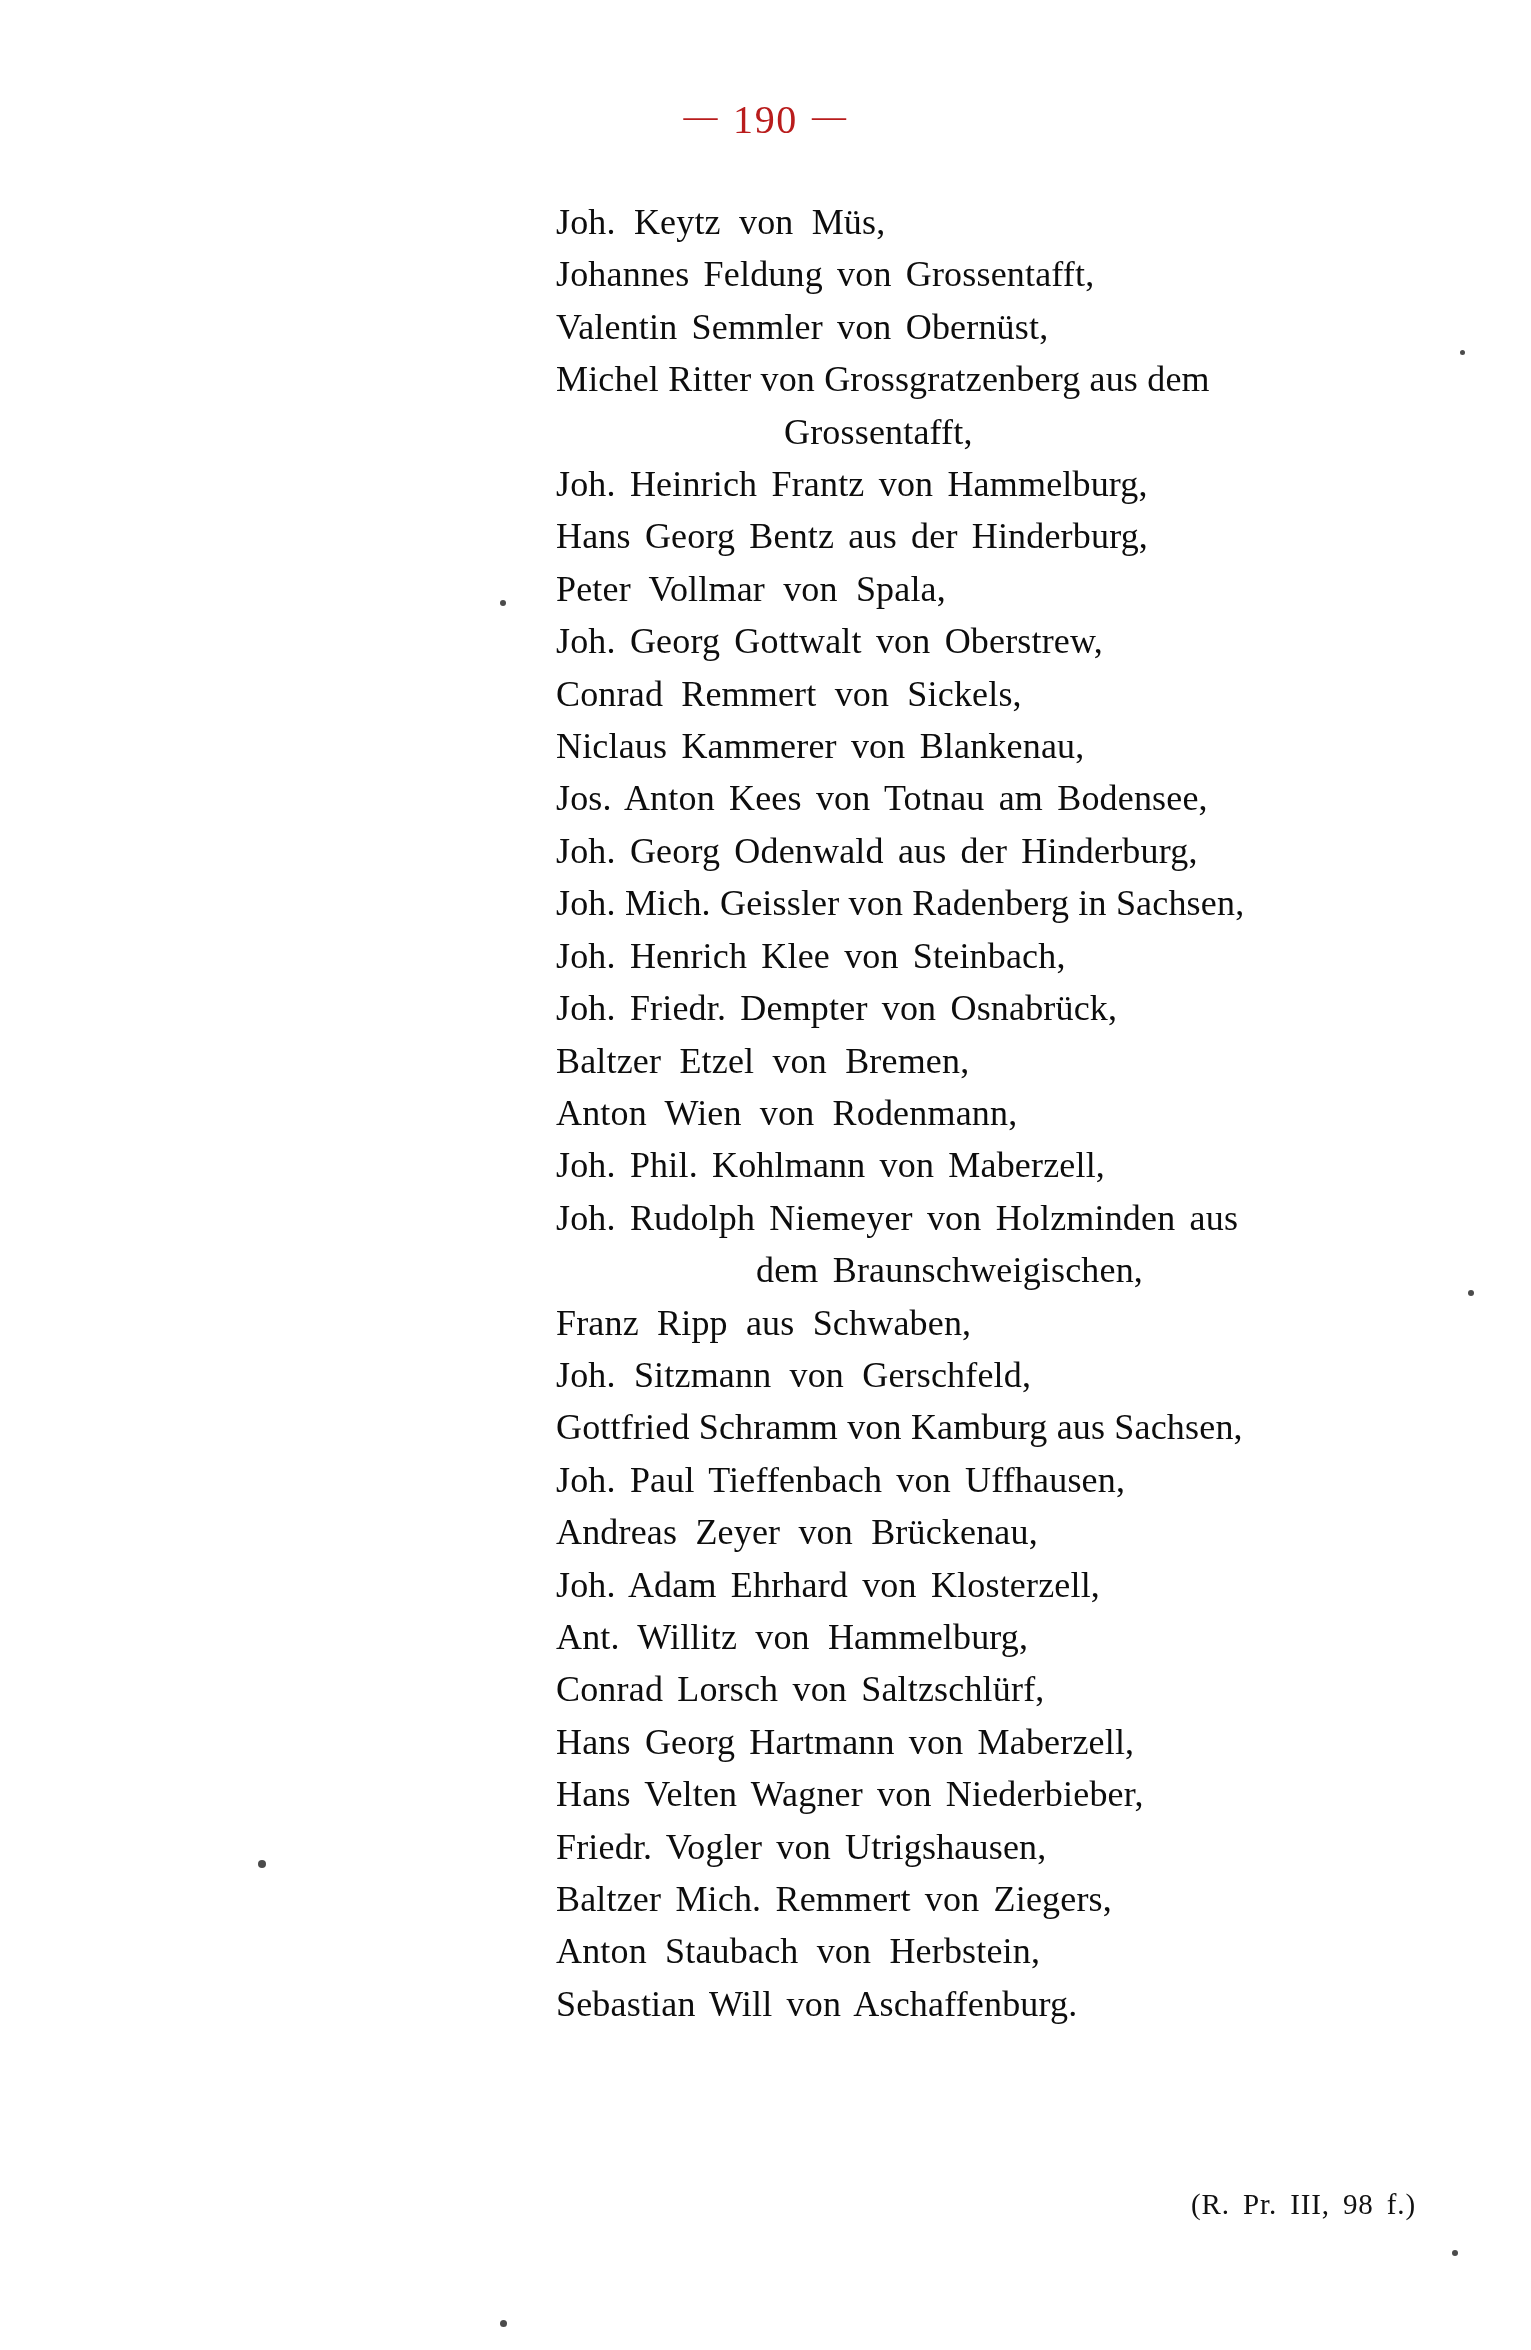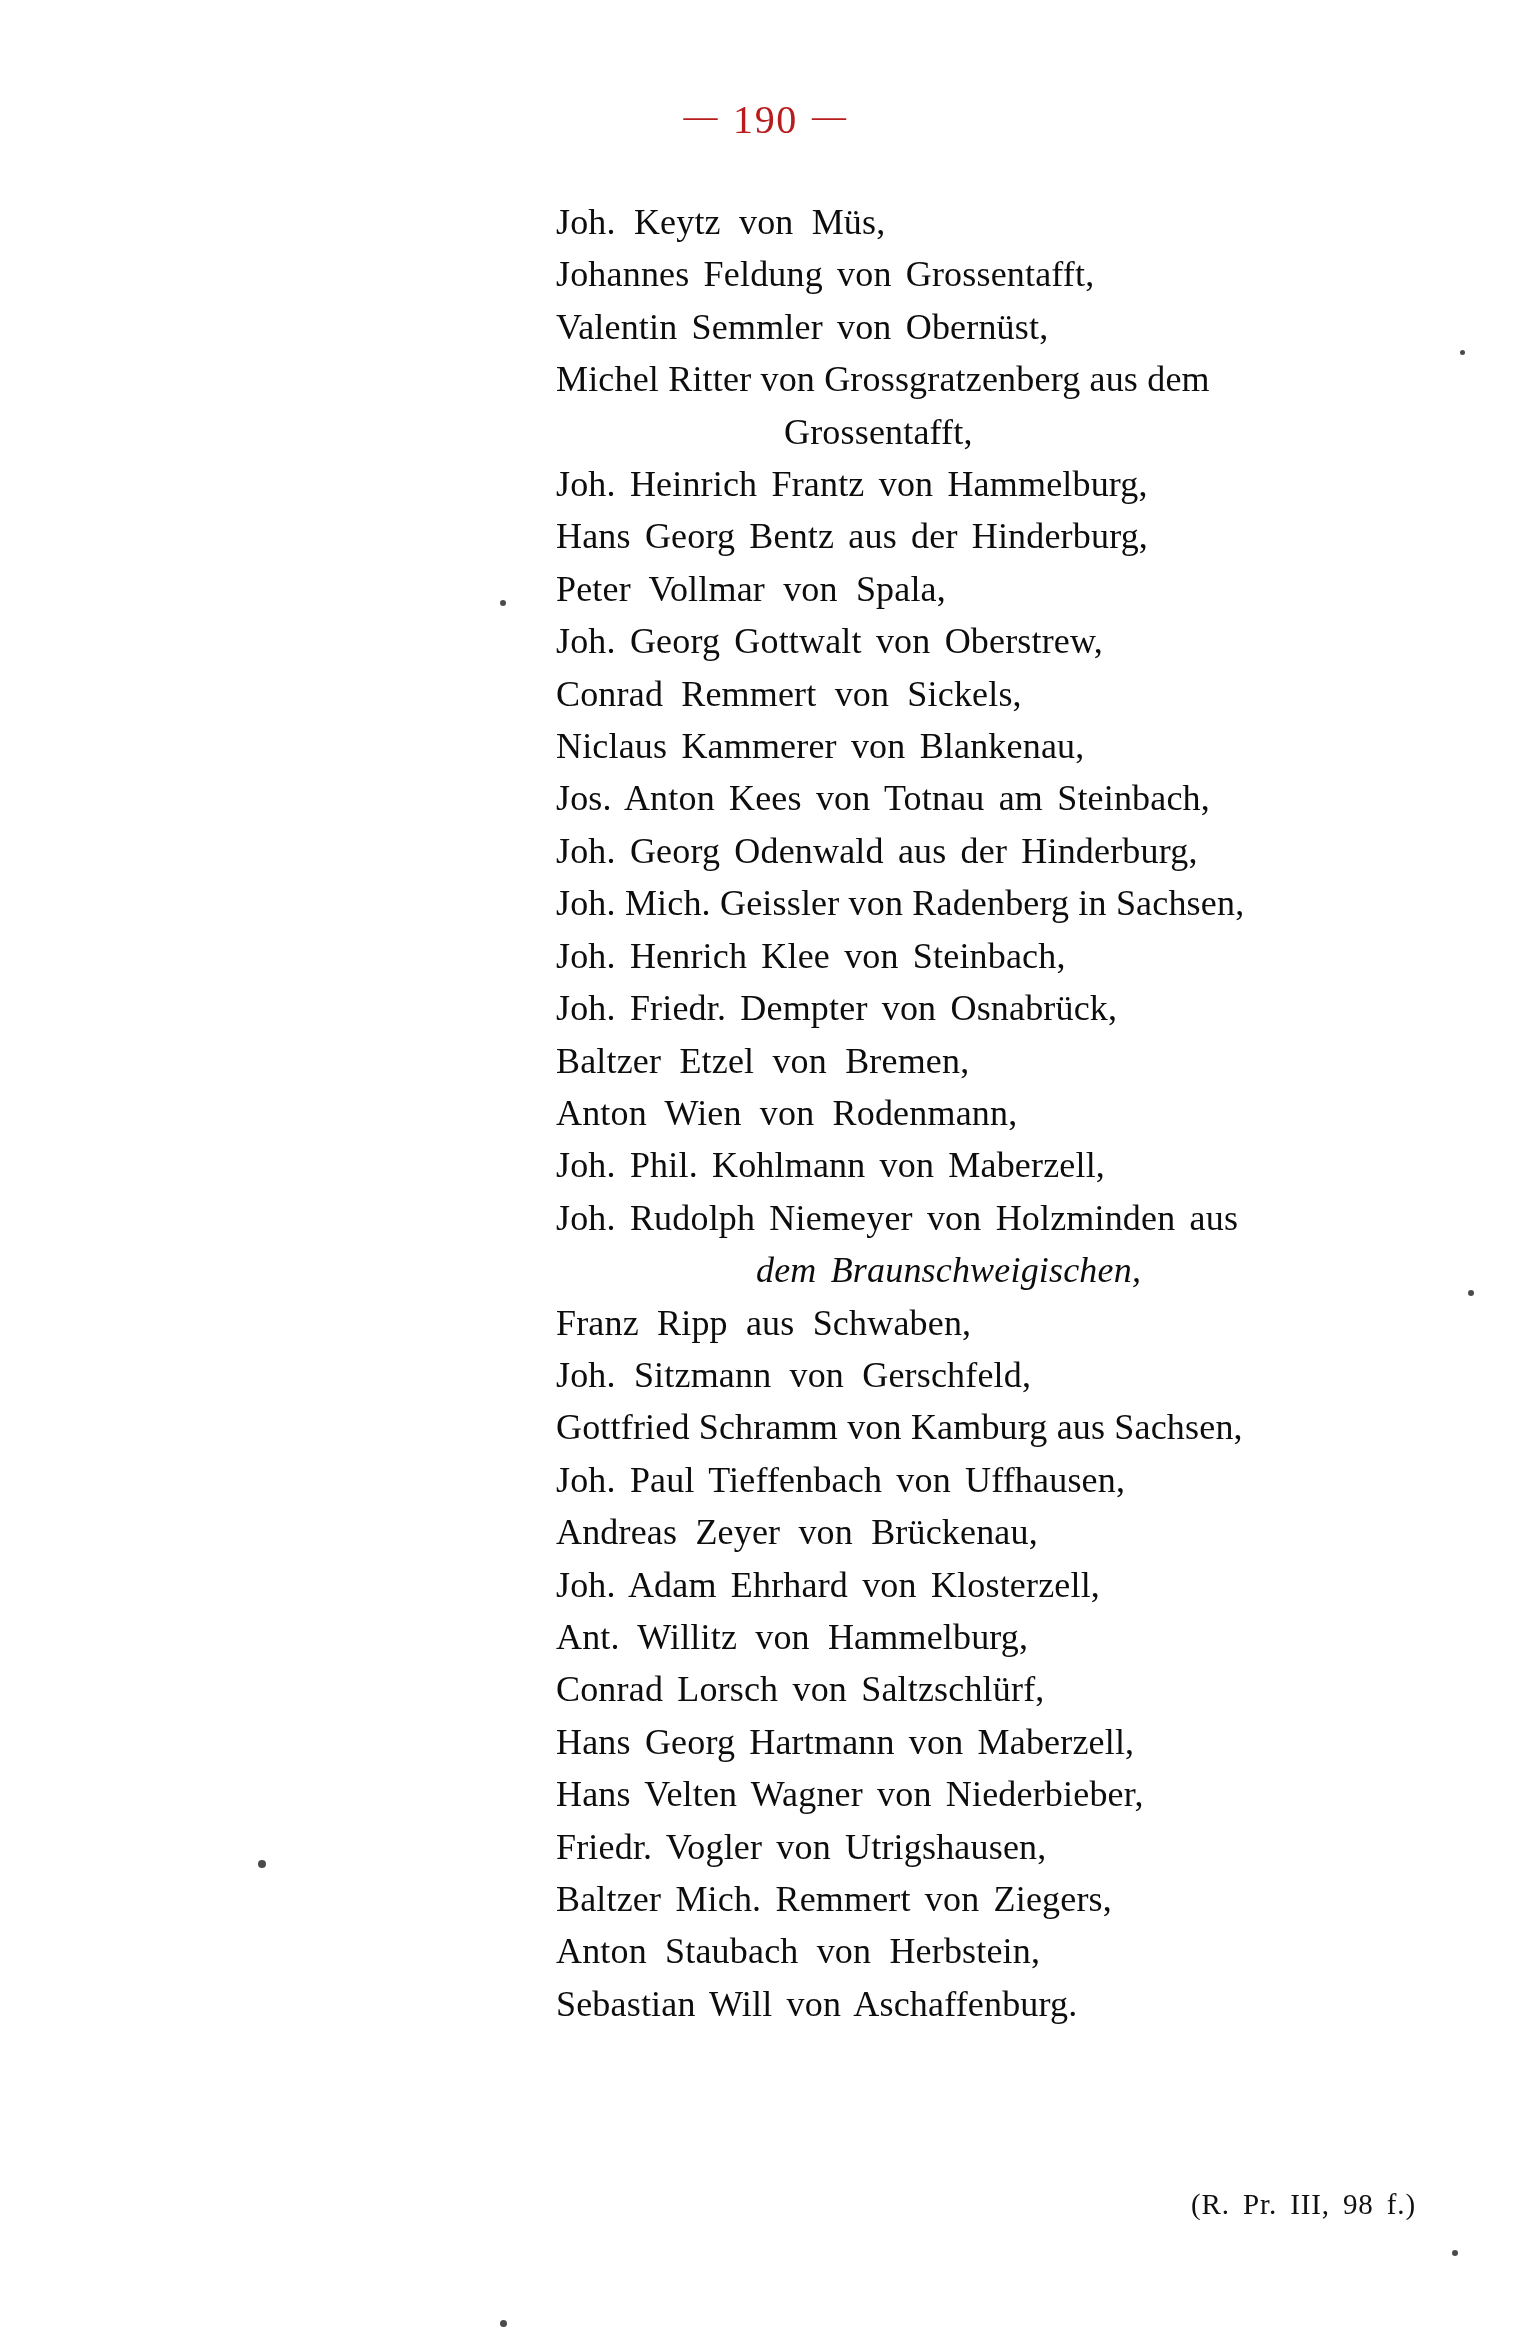"Jos. Anton Kees von Totnau" div.line { text: Steinbach -> Bodensee }
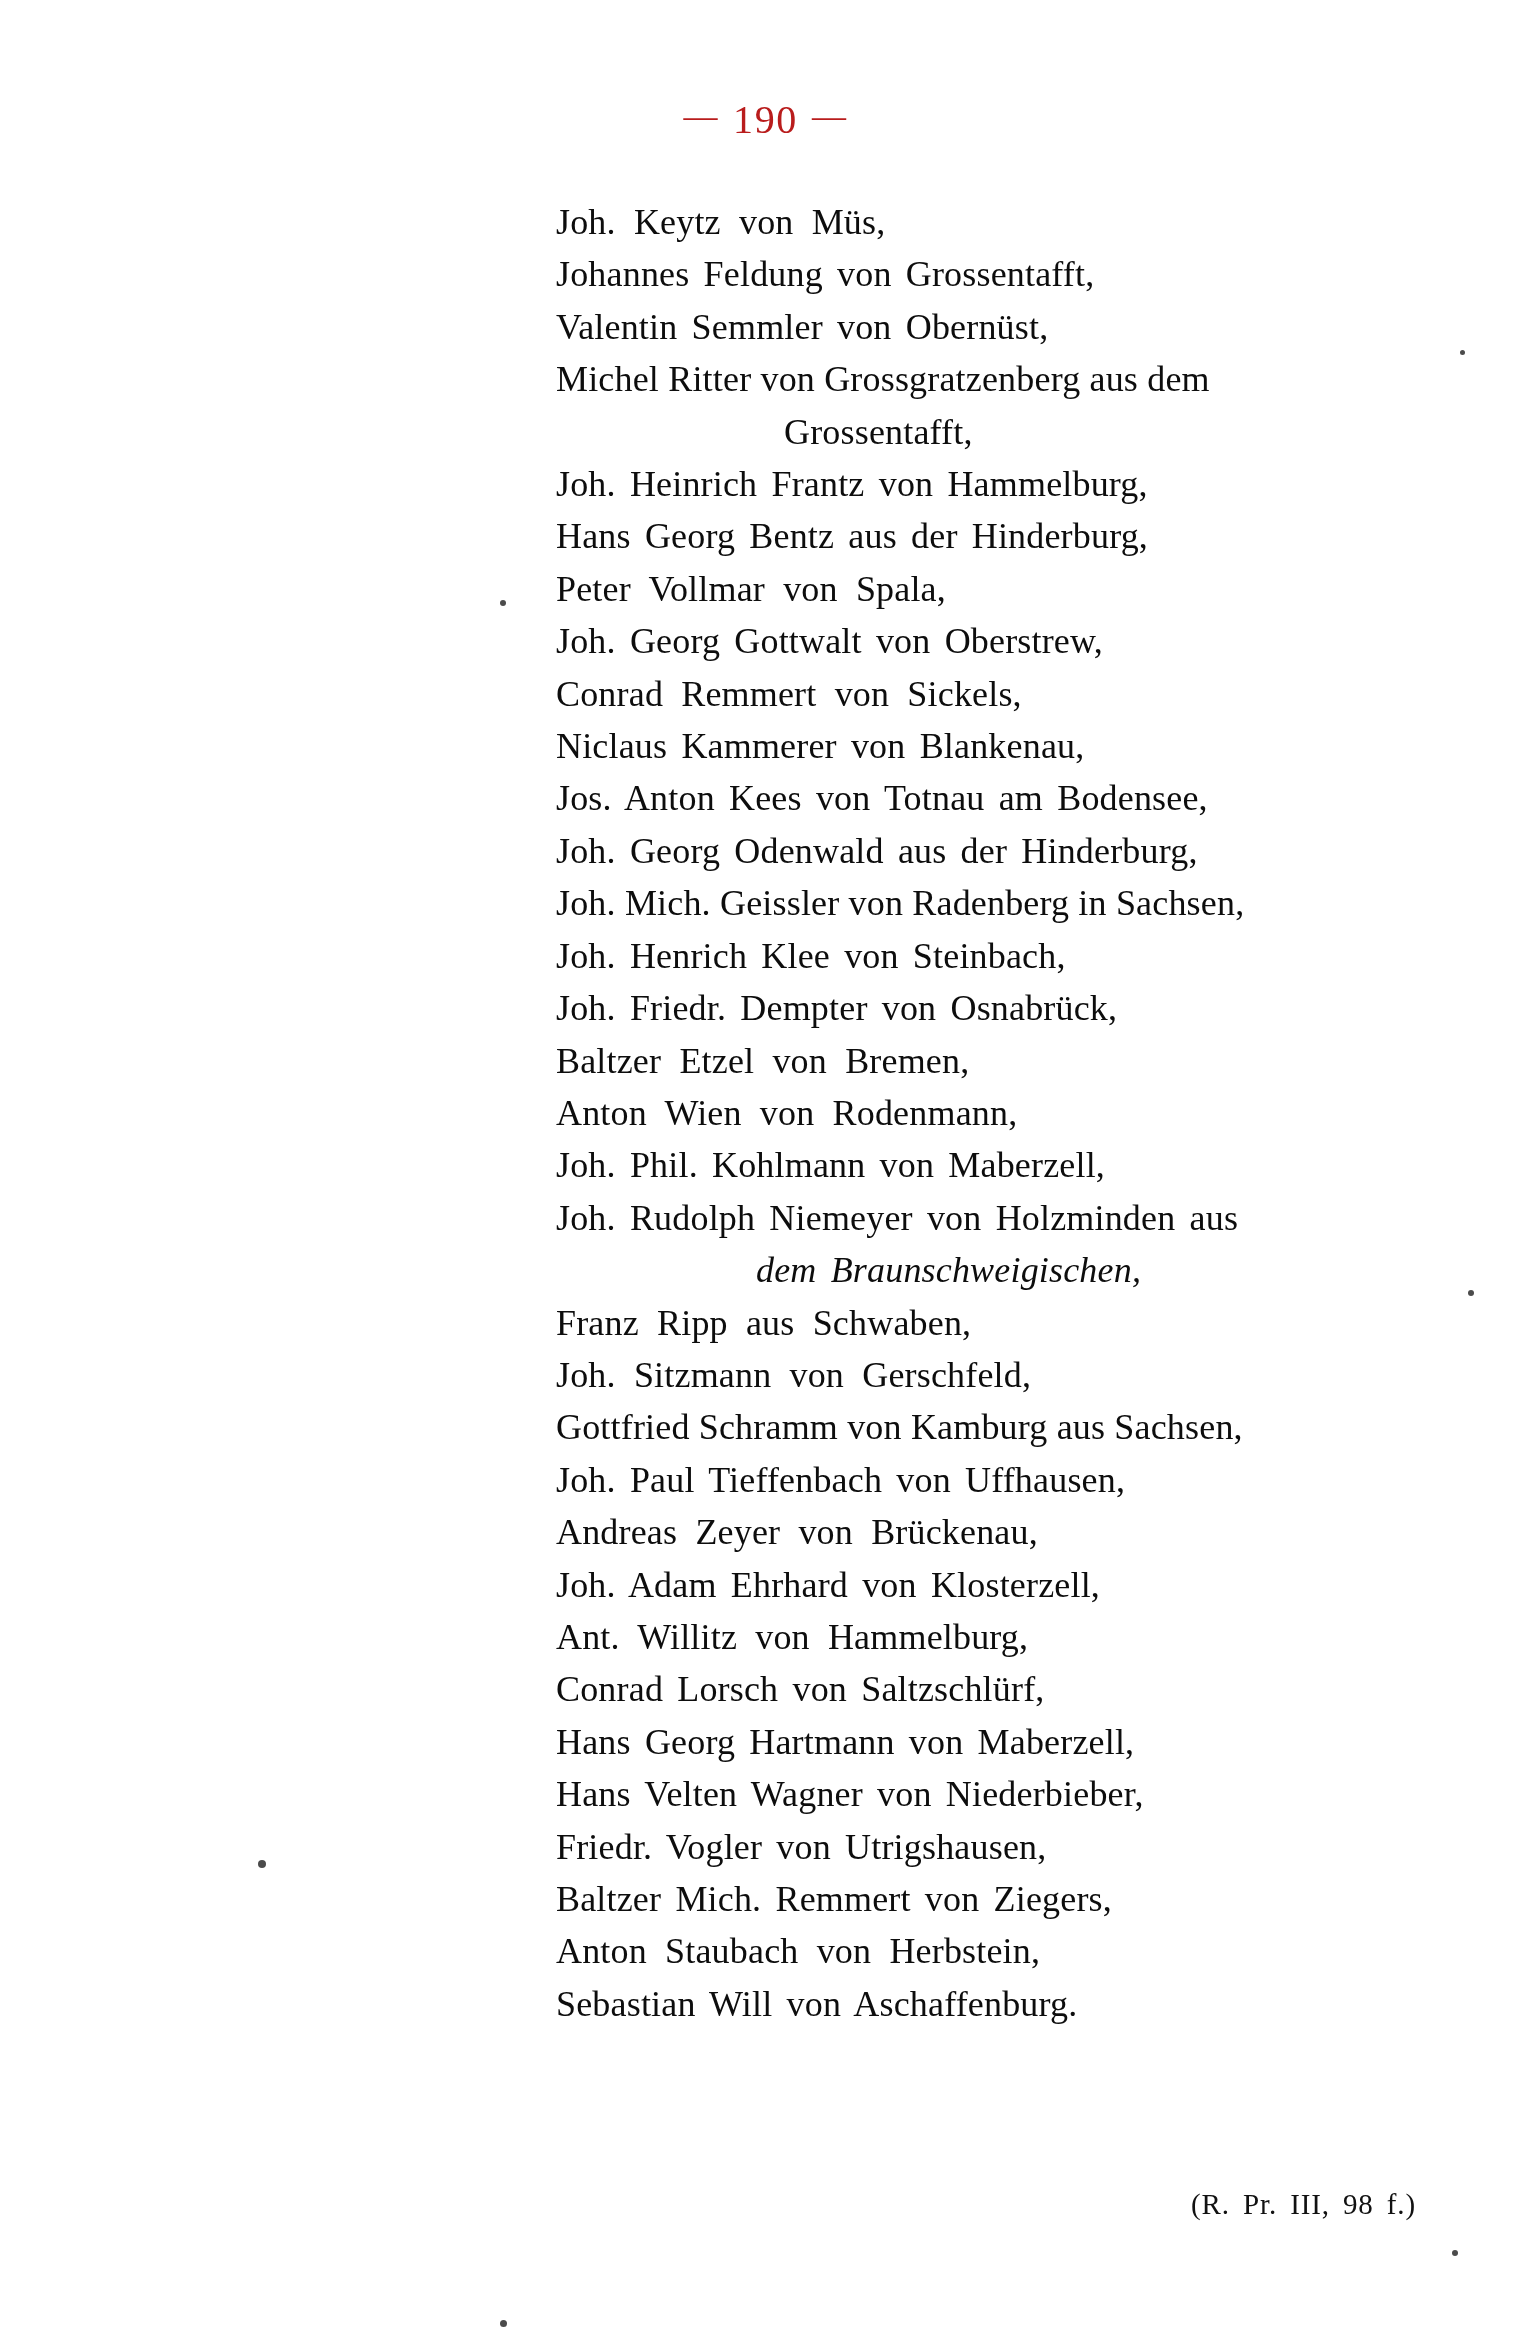"dem Braunschweigischen," .line.indent-2 { font-style: italic -> none }
